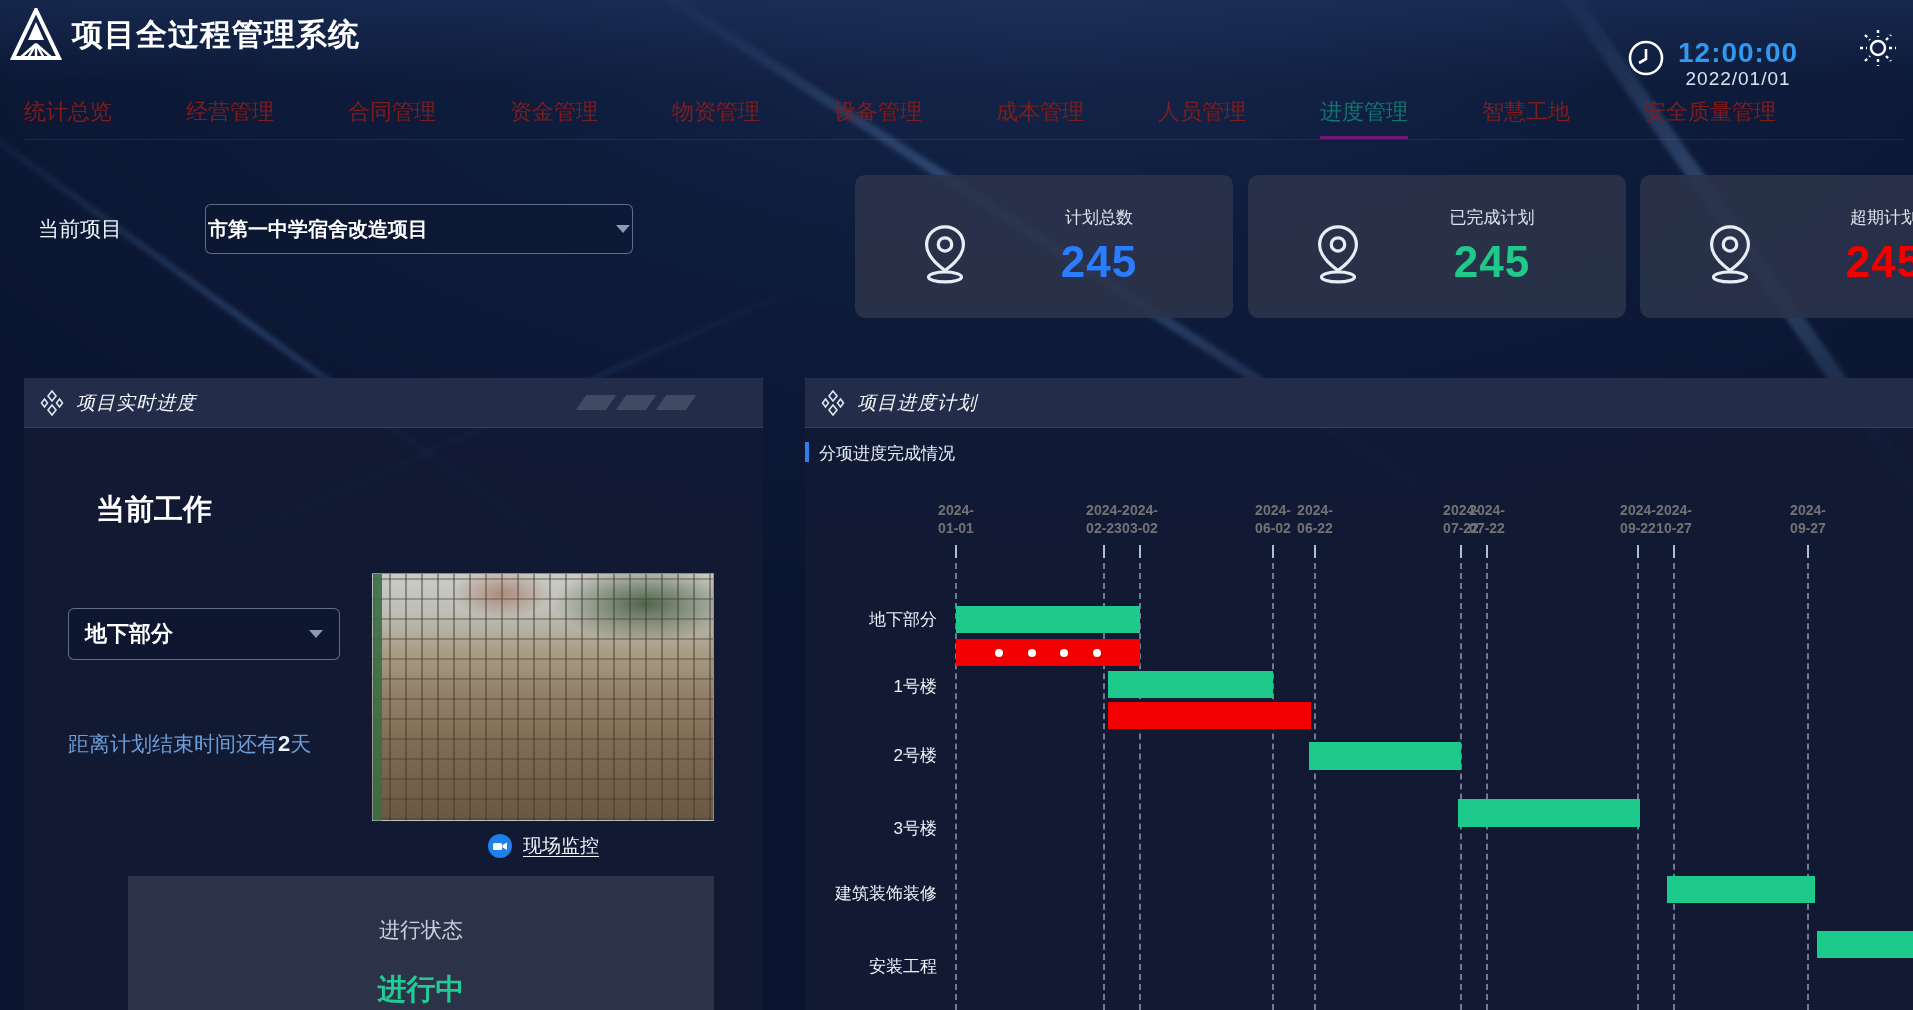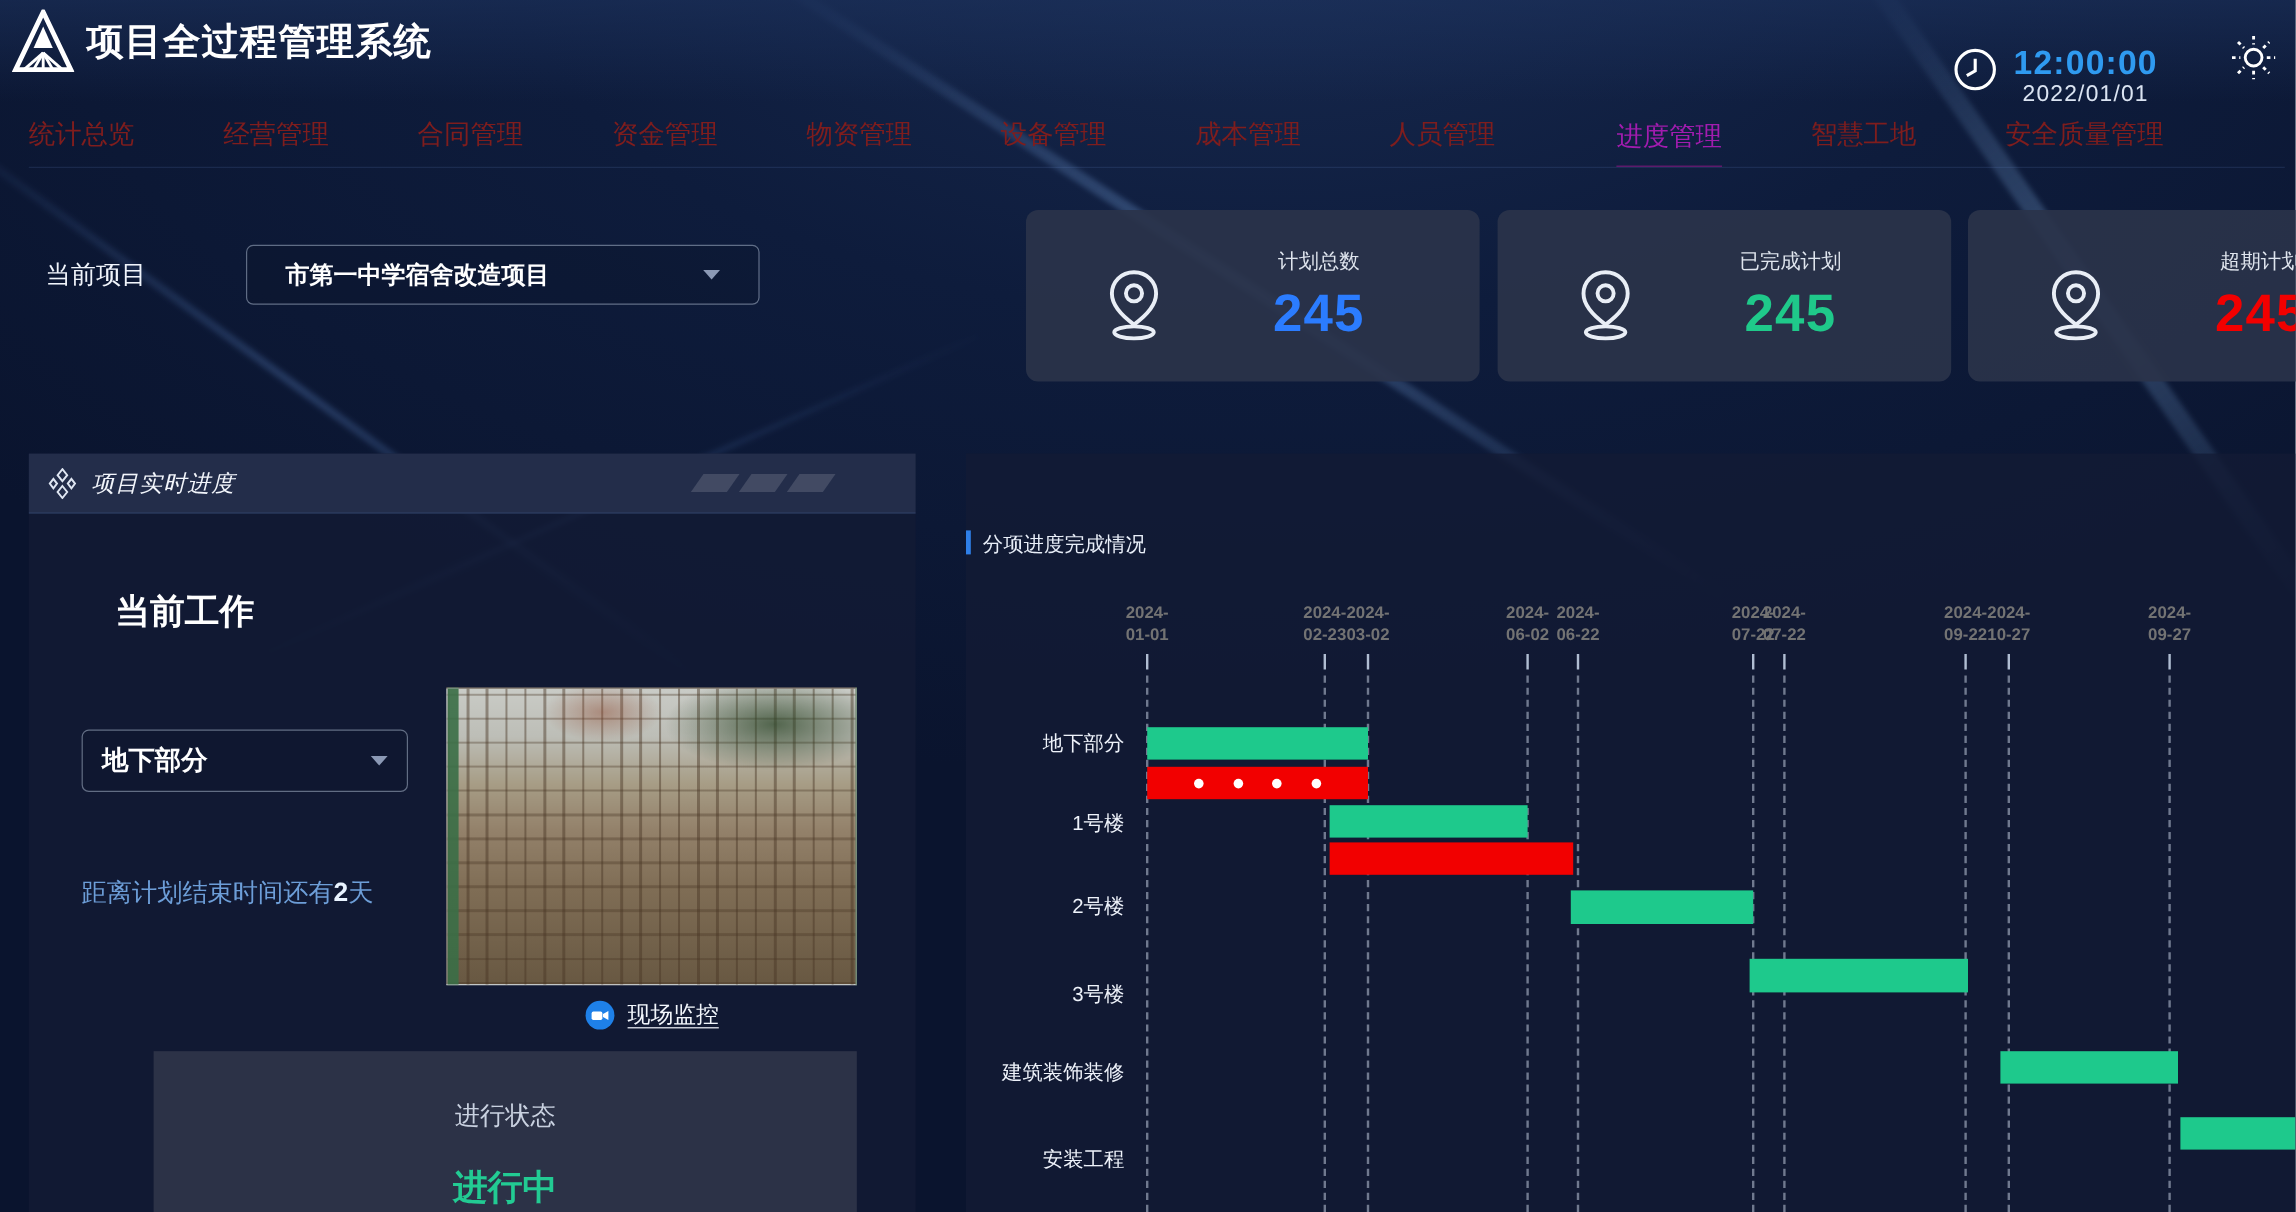"进度管理" .nav-item.active { border-bottom: 1px solid #701a75 -> 3px solid #701a75; color: #a21caf -> #0f766e; margin-left: 27px -> none }
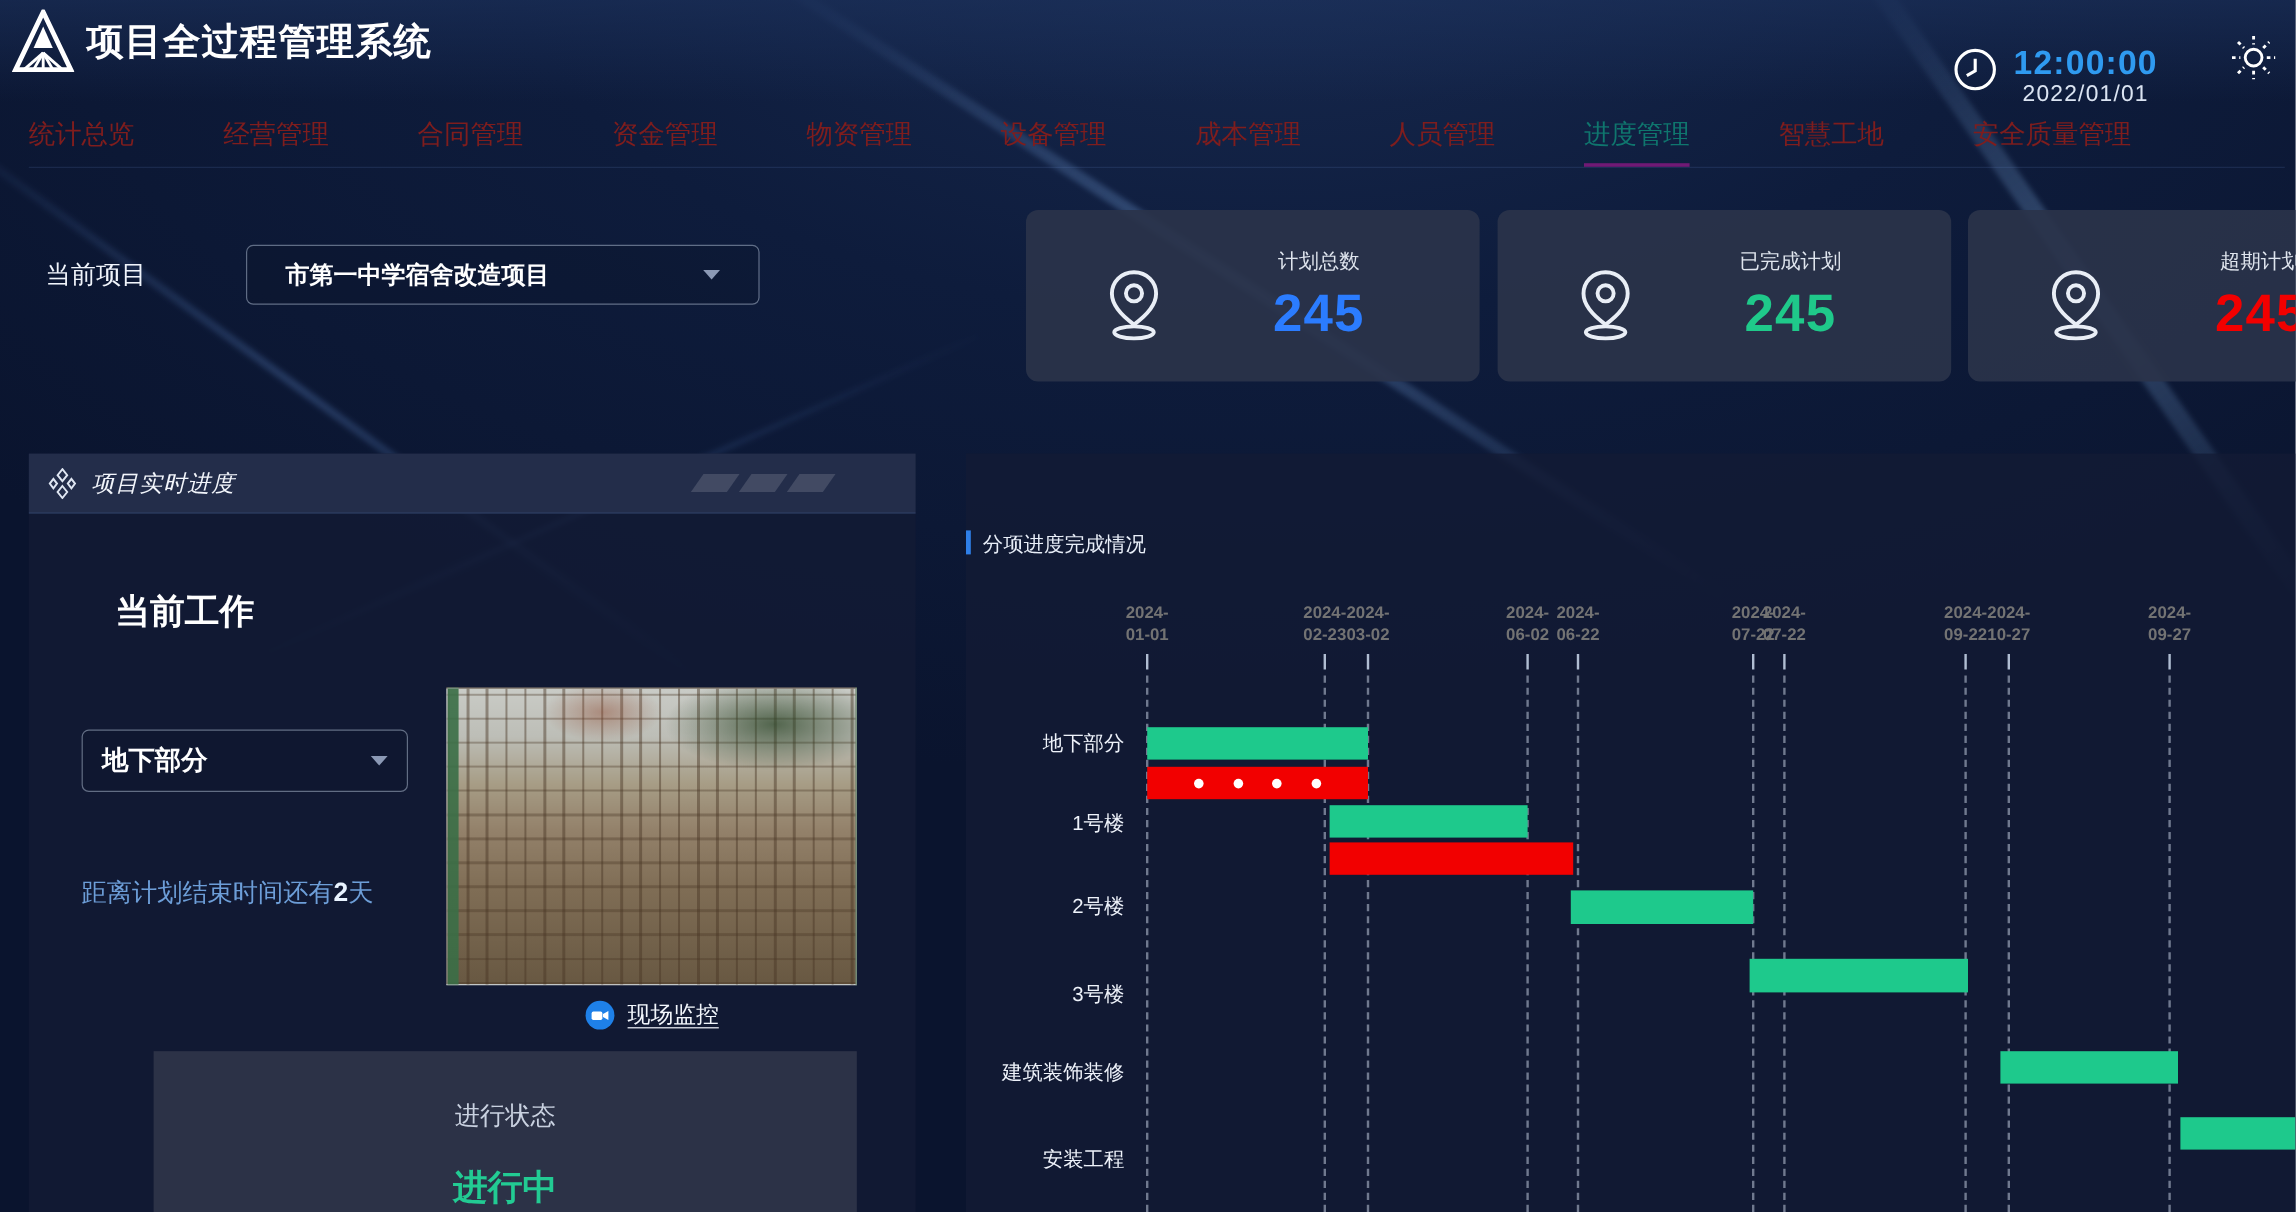"市第一中学宿舍改造项目" .proj-select { padding: 0 32px -> 0 2px }
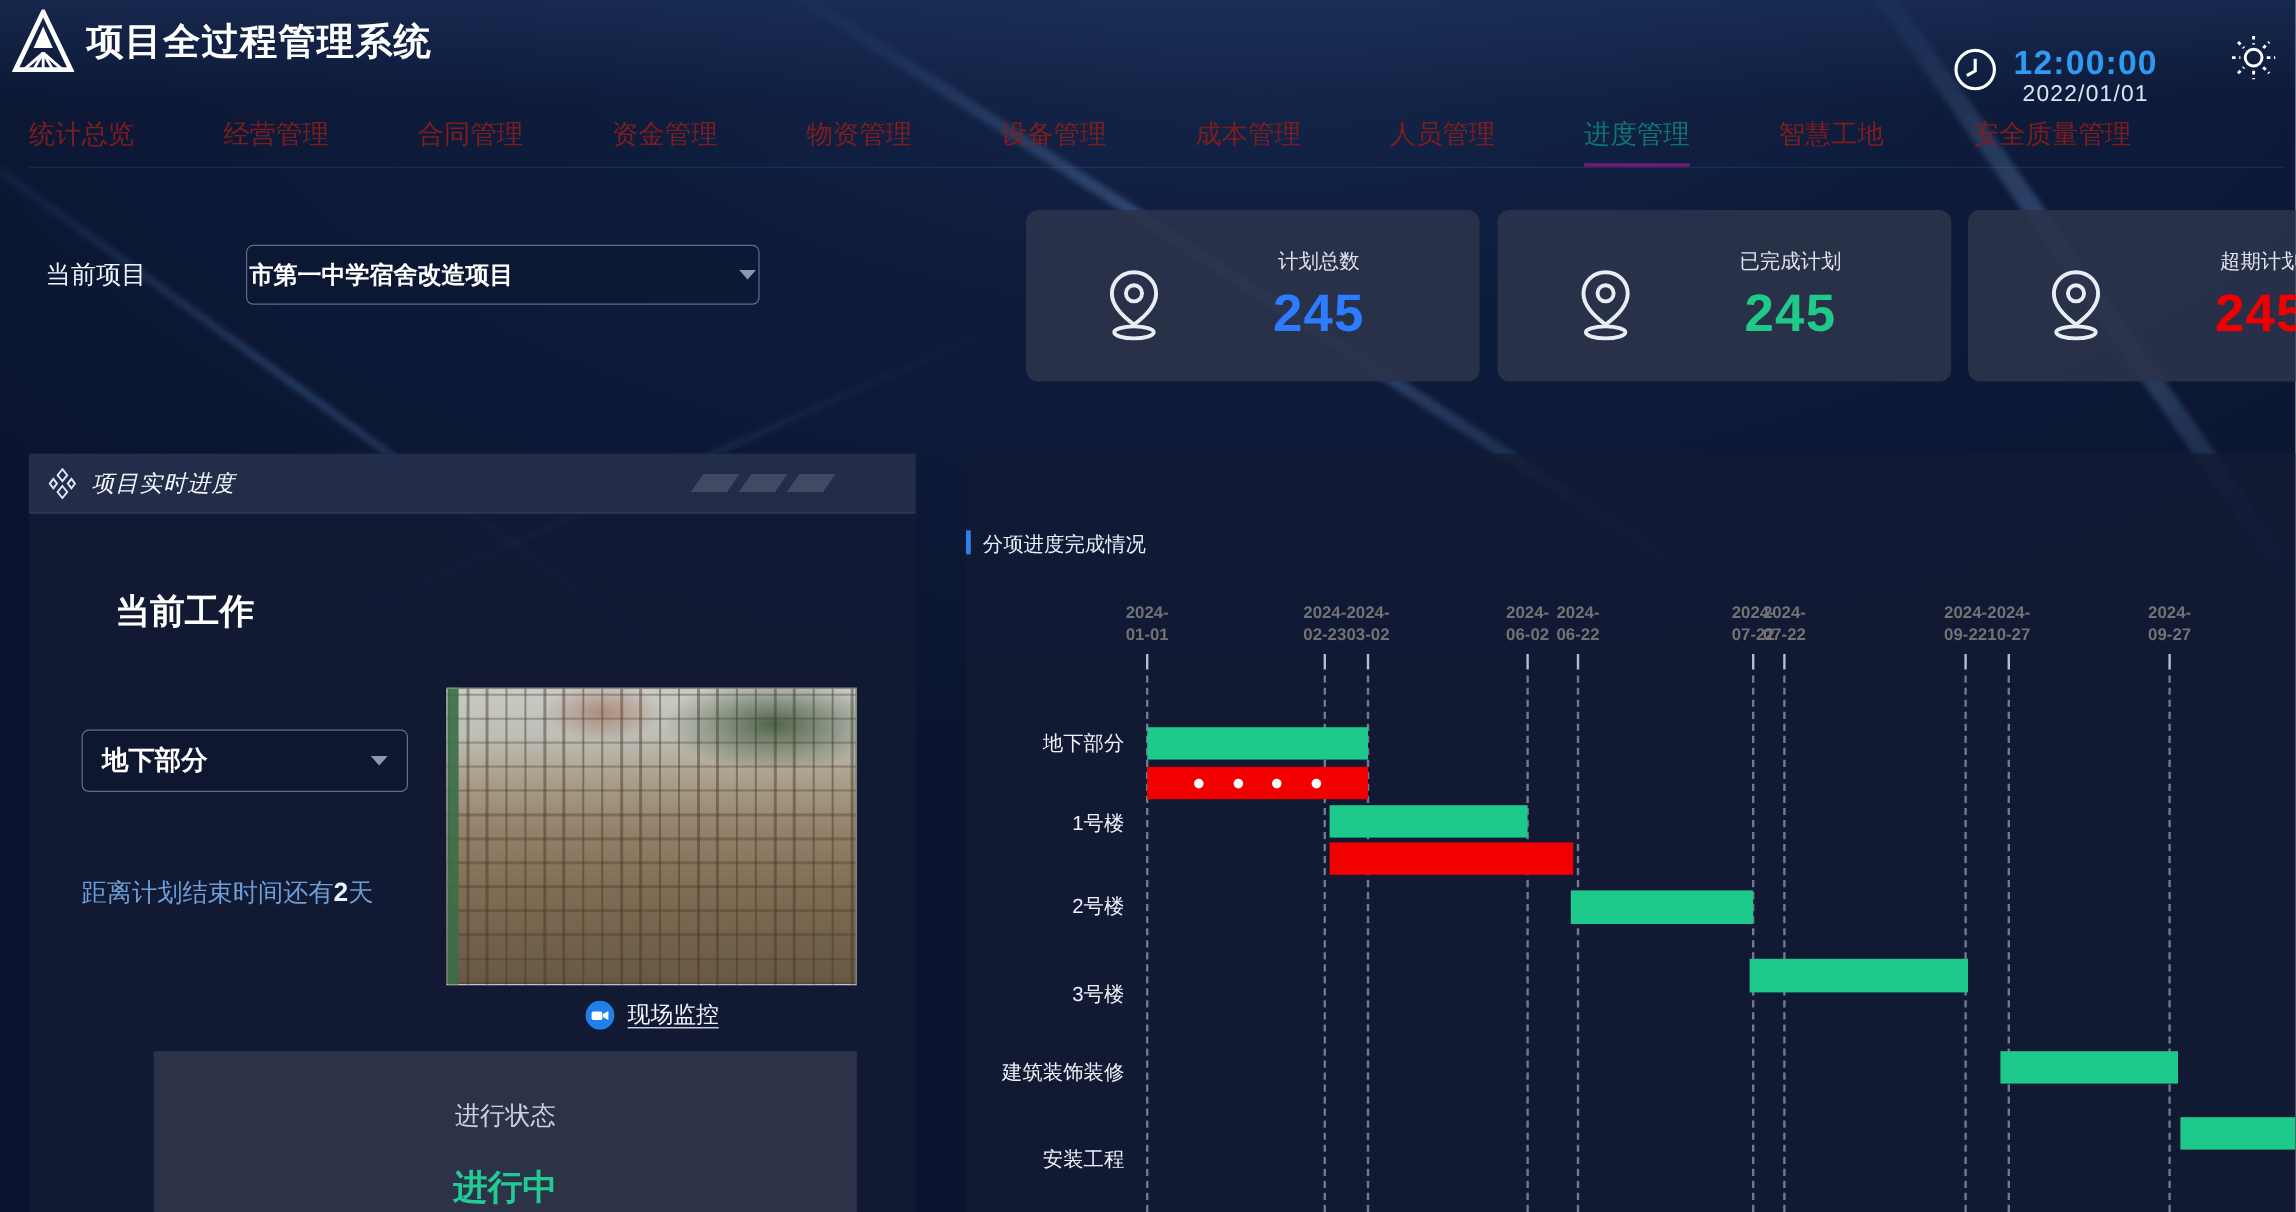"项目进度计划" div.panel-head { html: none -> <div> <span> <svg> <path></path> <path></path> <path></path> <path></path> </svg> </span> <span>项目进度计划</span> </div> }
